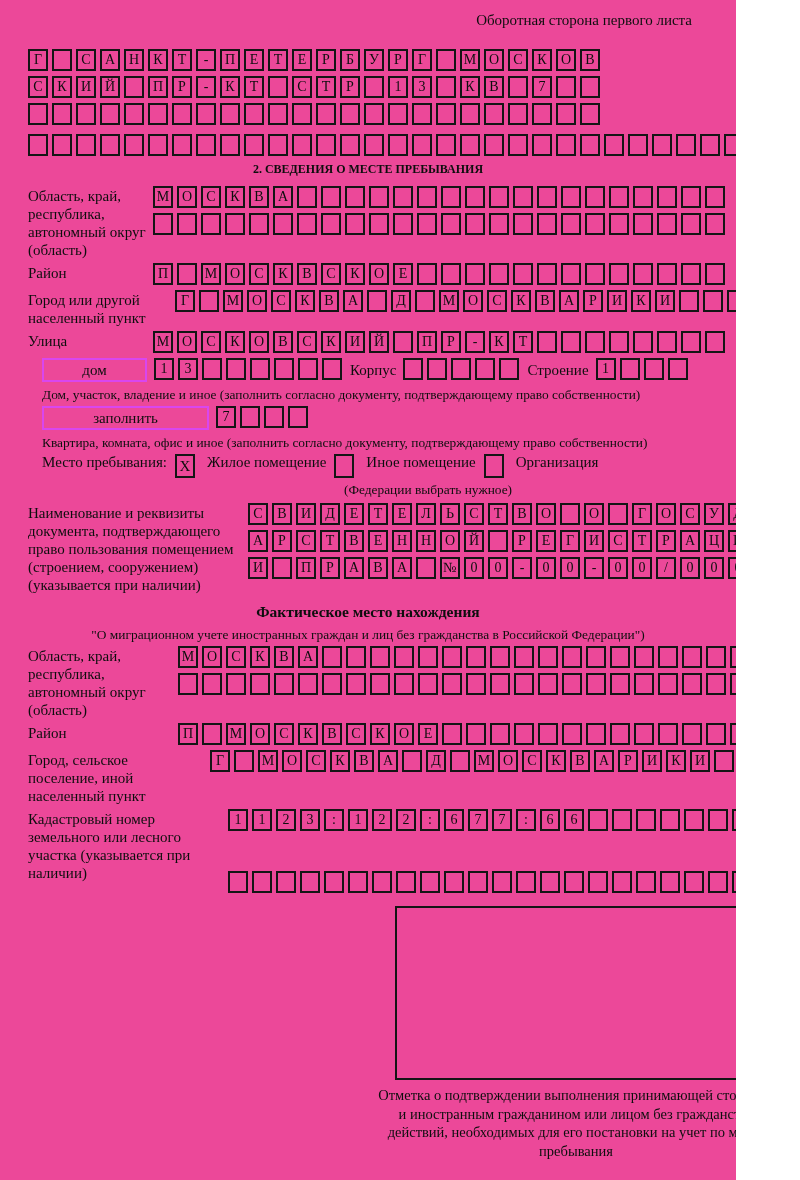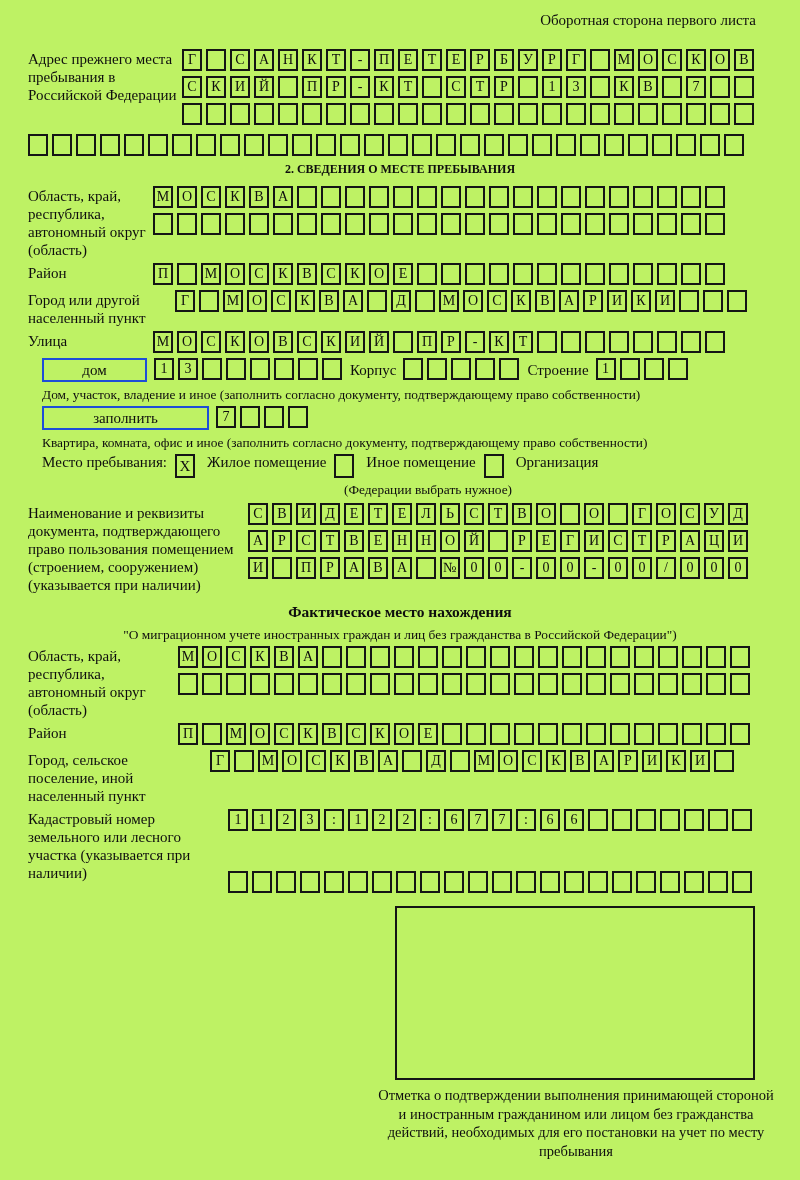"Оборотная сторона первого листа" .page { background: #bef264 -> #ec4899; width: 800px -> 736px }
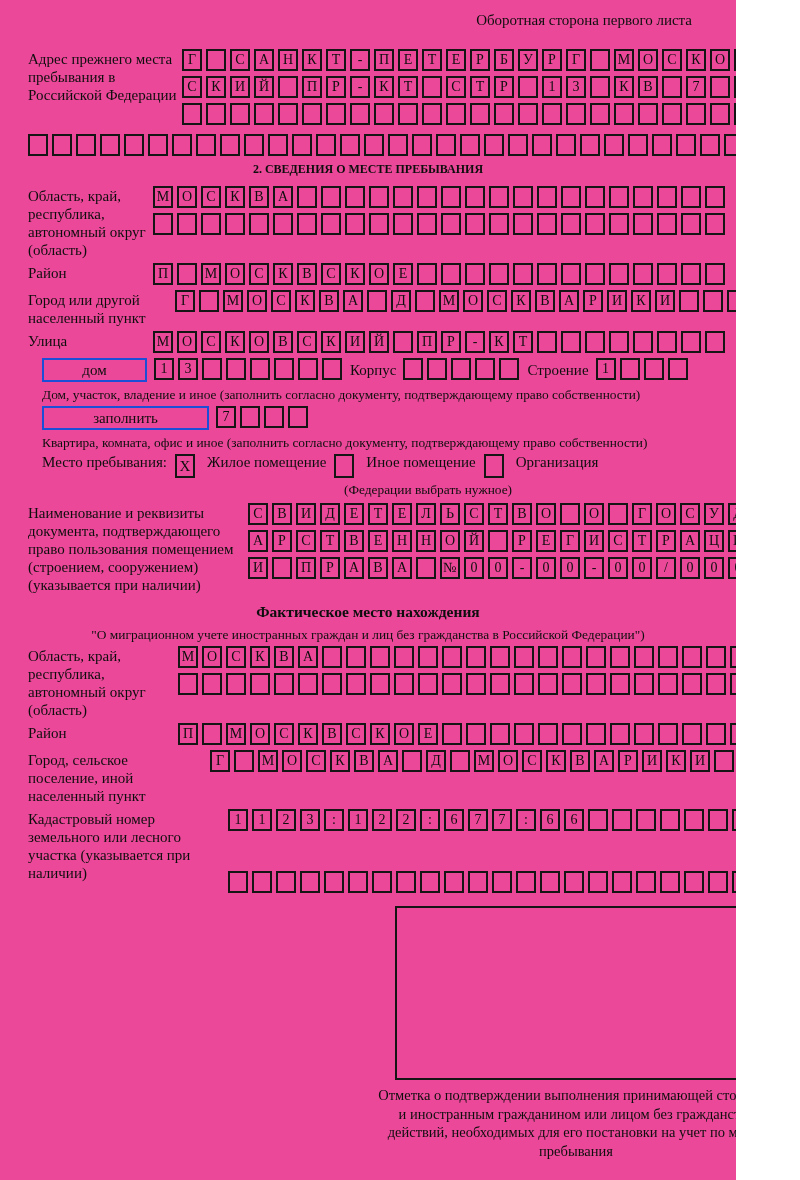"Адрес прежнего места пребывания в" div.label { html: <div>Адрес прежнего места пребывания в Российской Федерации</div> -> none }
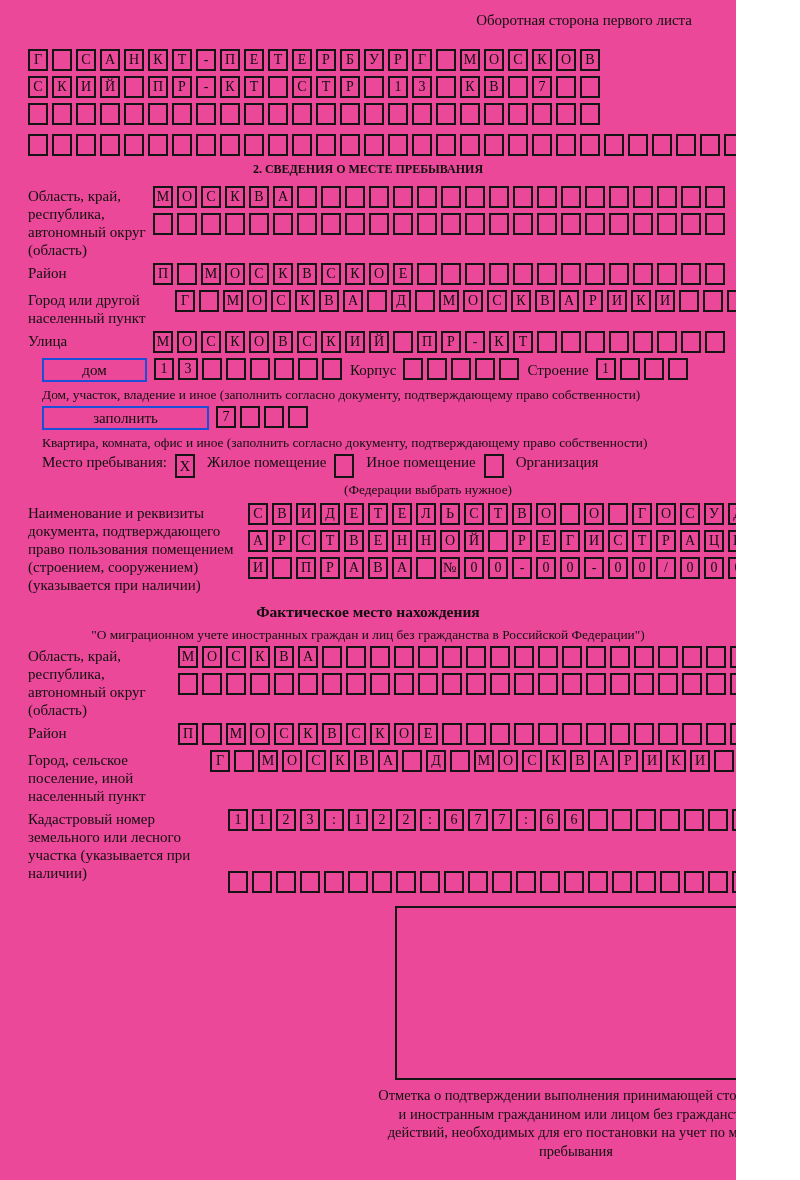"дом" .widebox { border: 2px solid #1d4ed8 -> 2px solid #d946ef }
